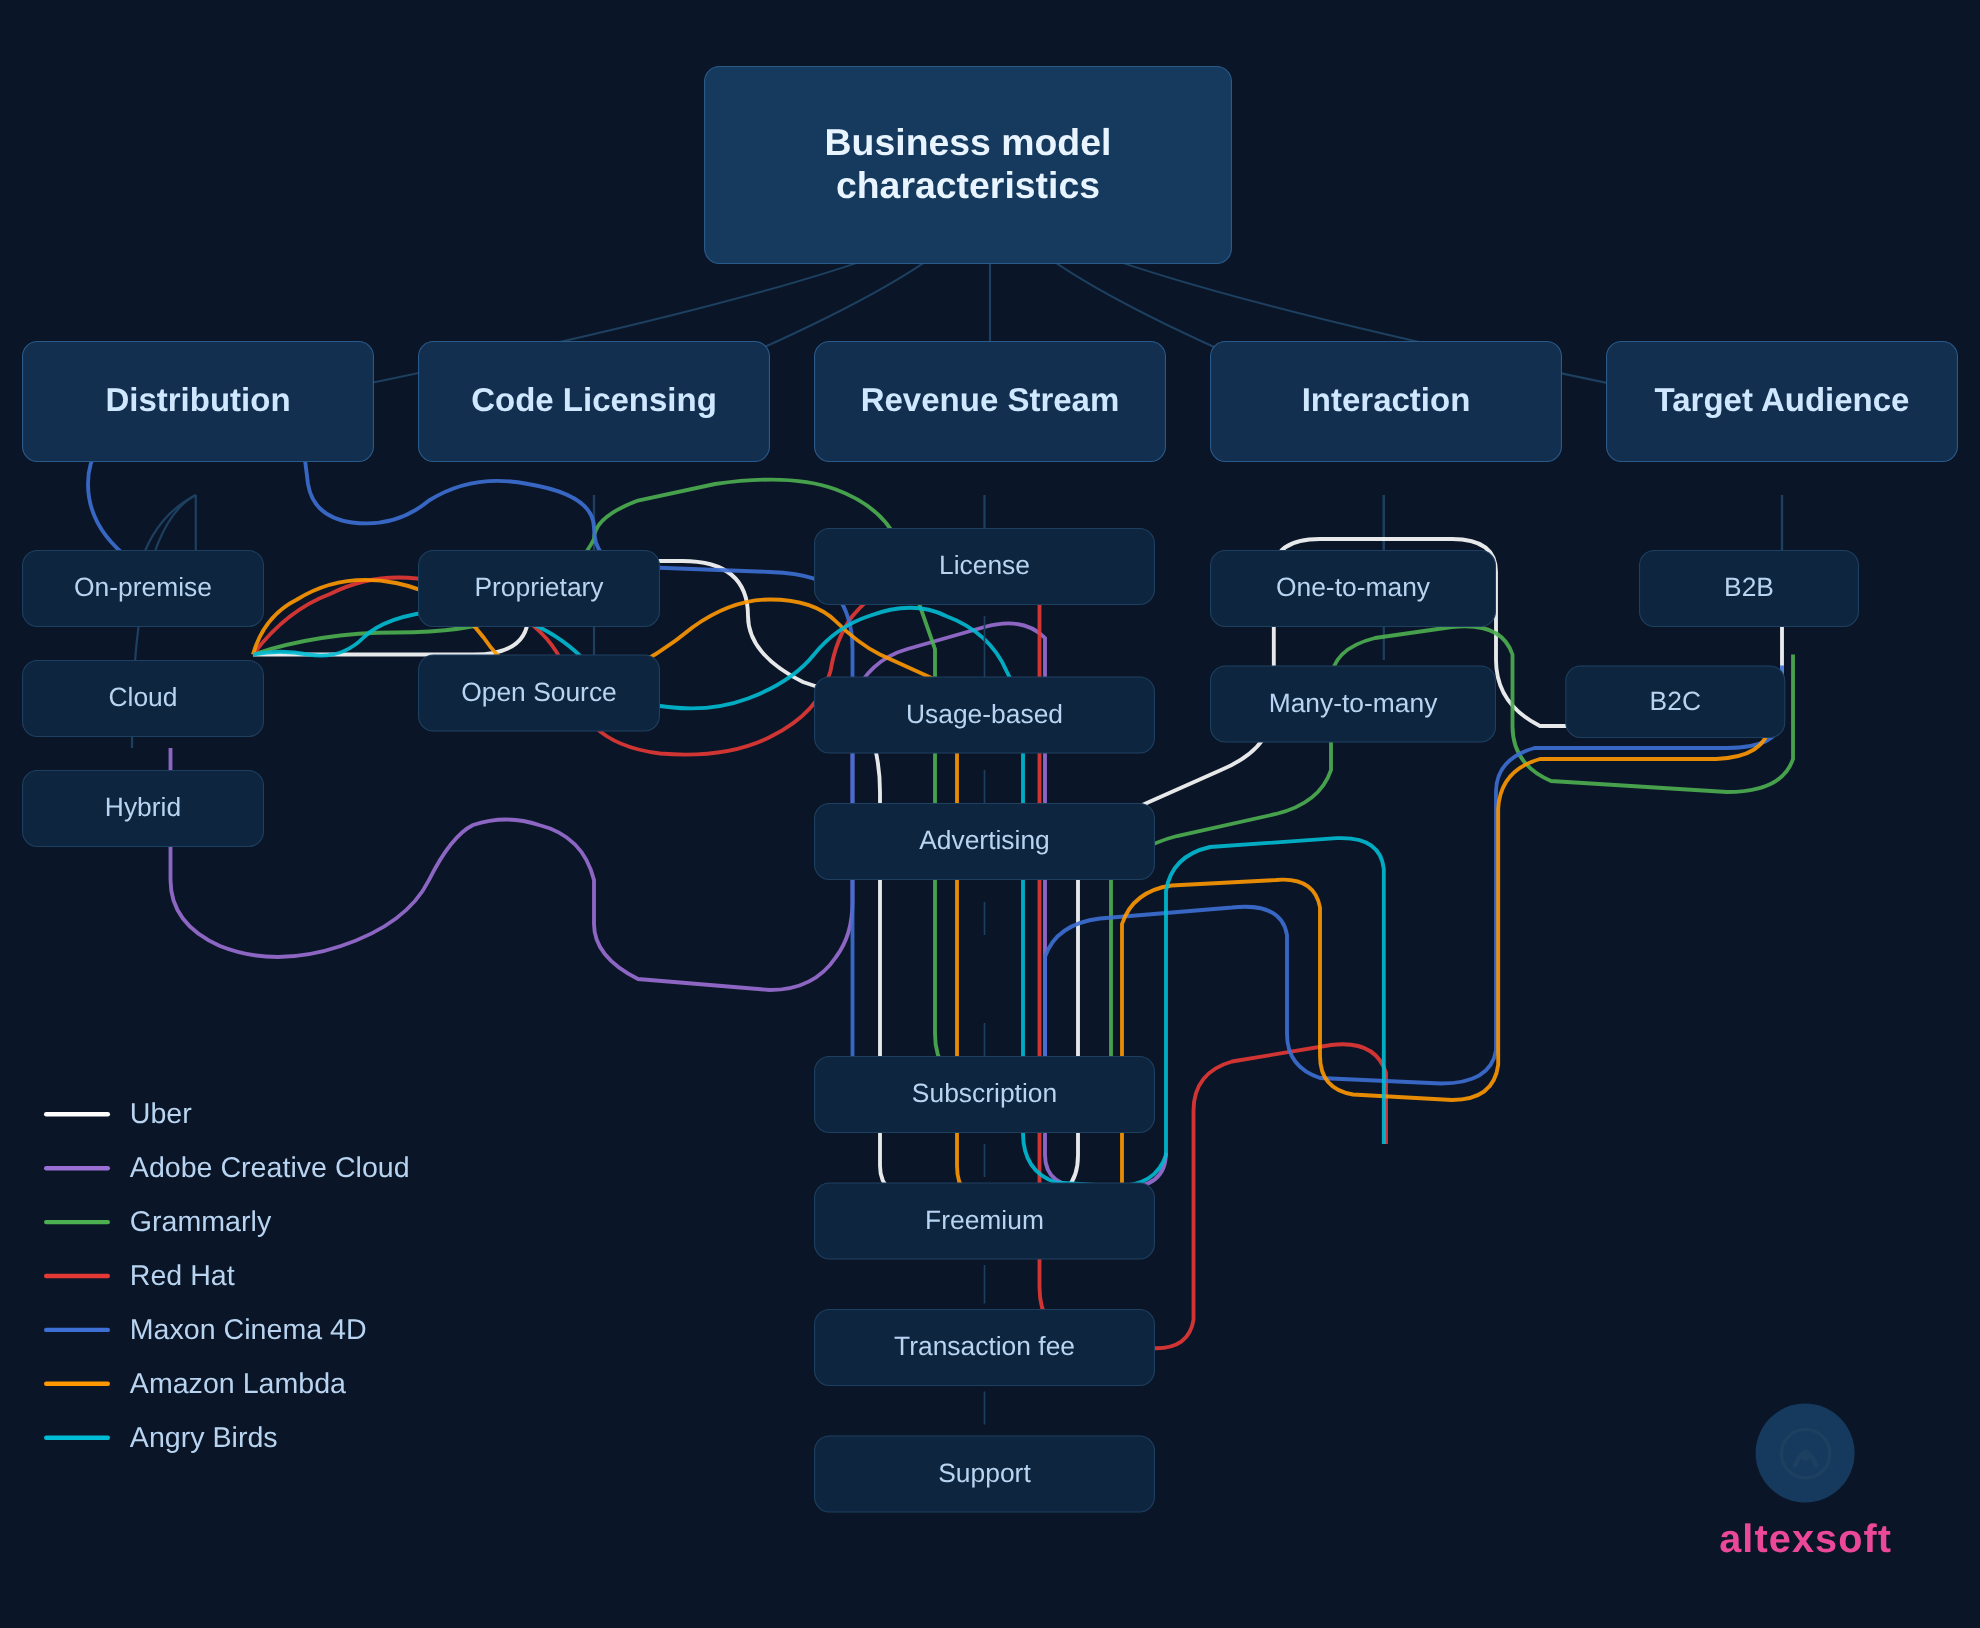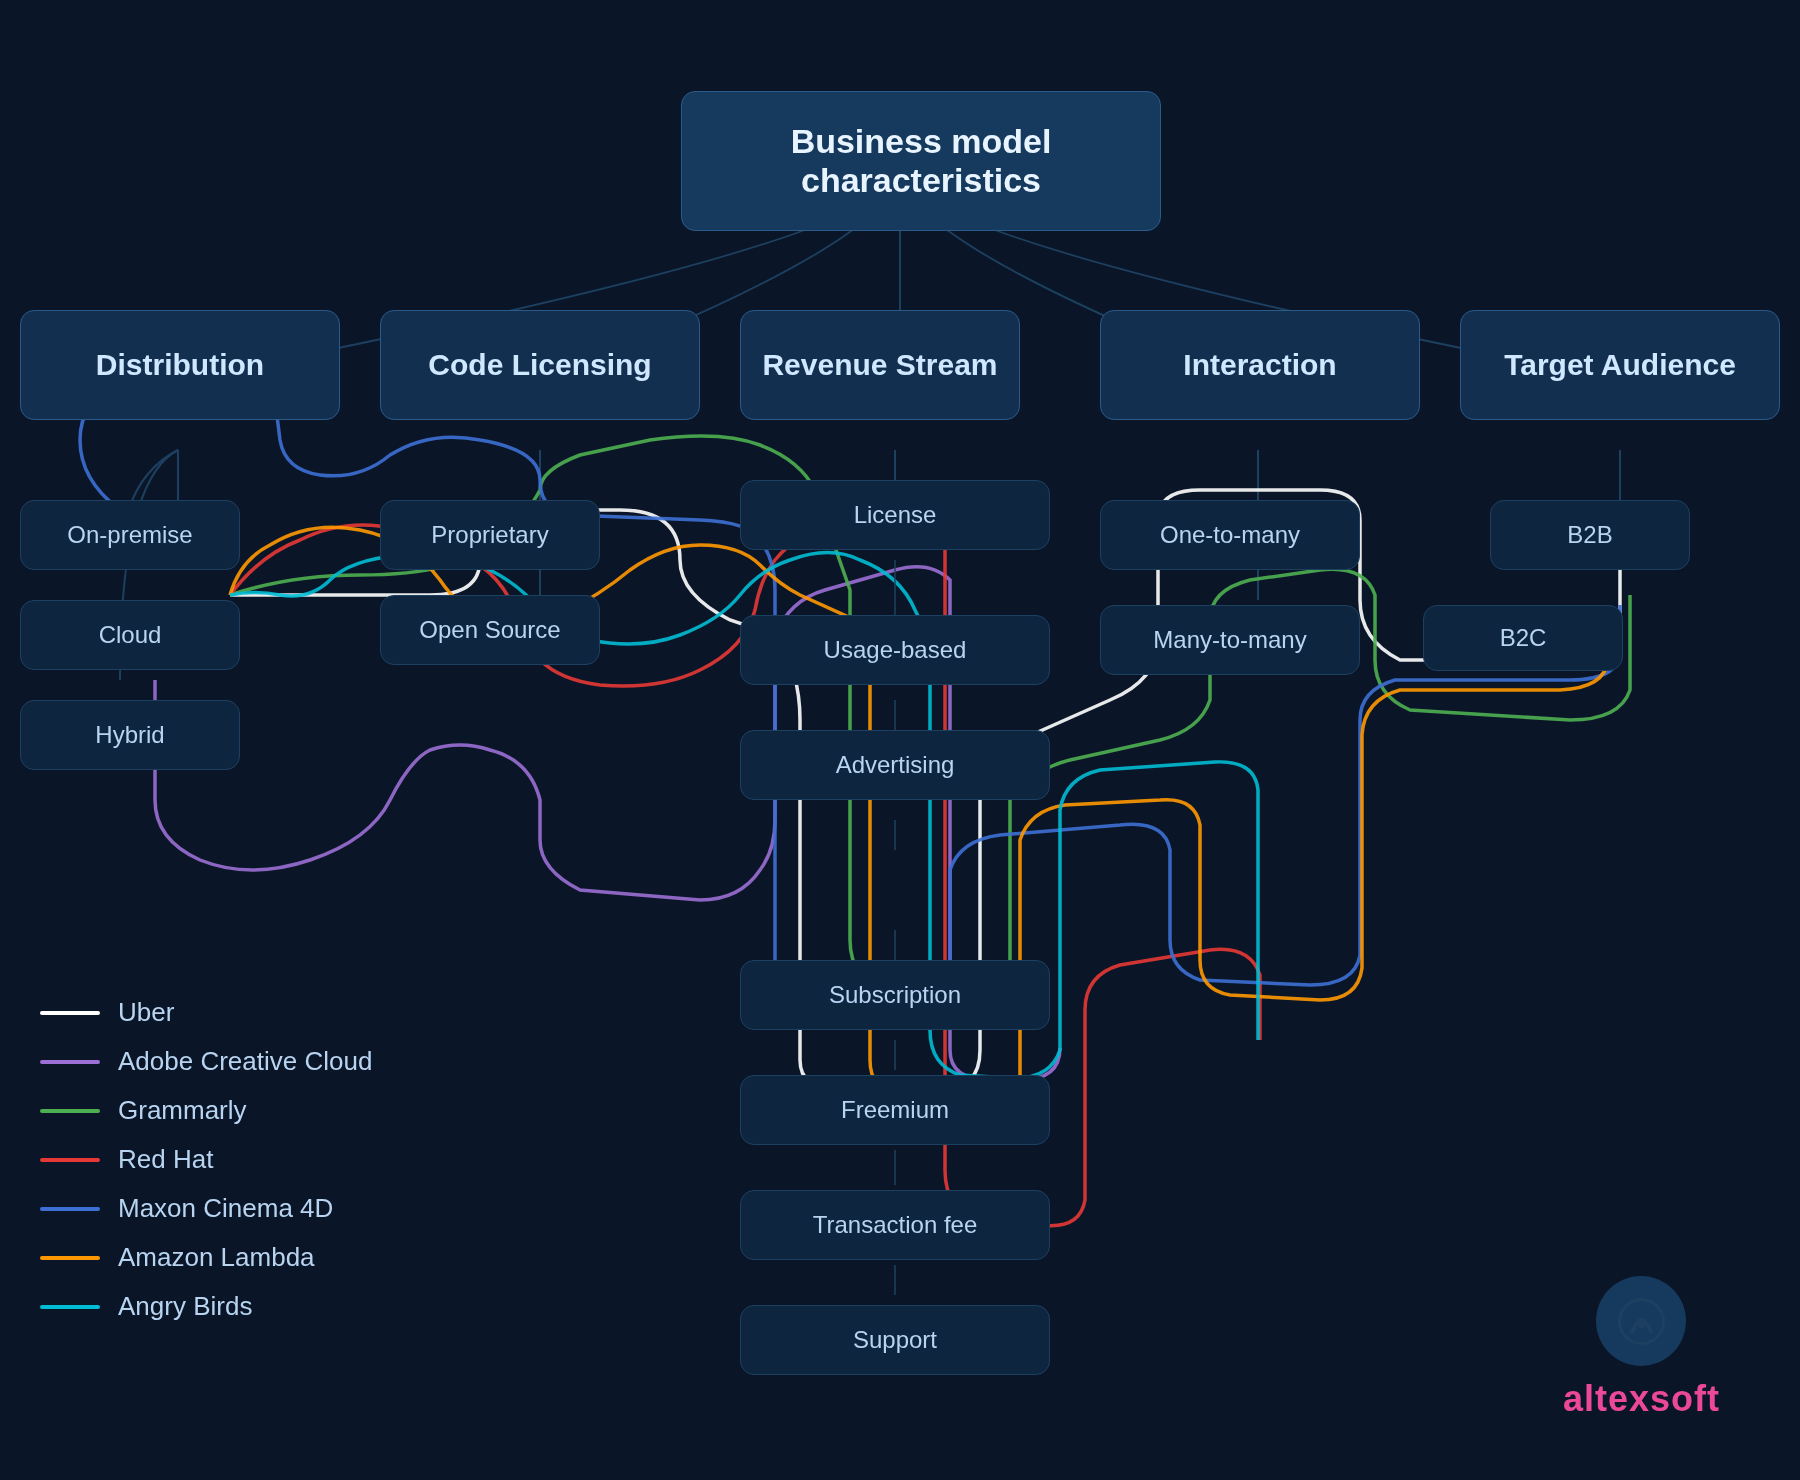"Business model characteristics" div.node { height: 140px -> 180px; left: 681px -> 640px; margin-top: 31px -> none }
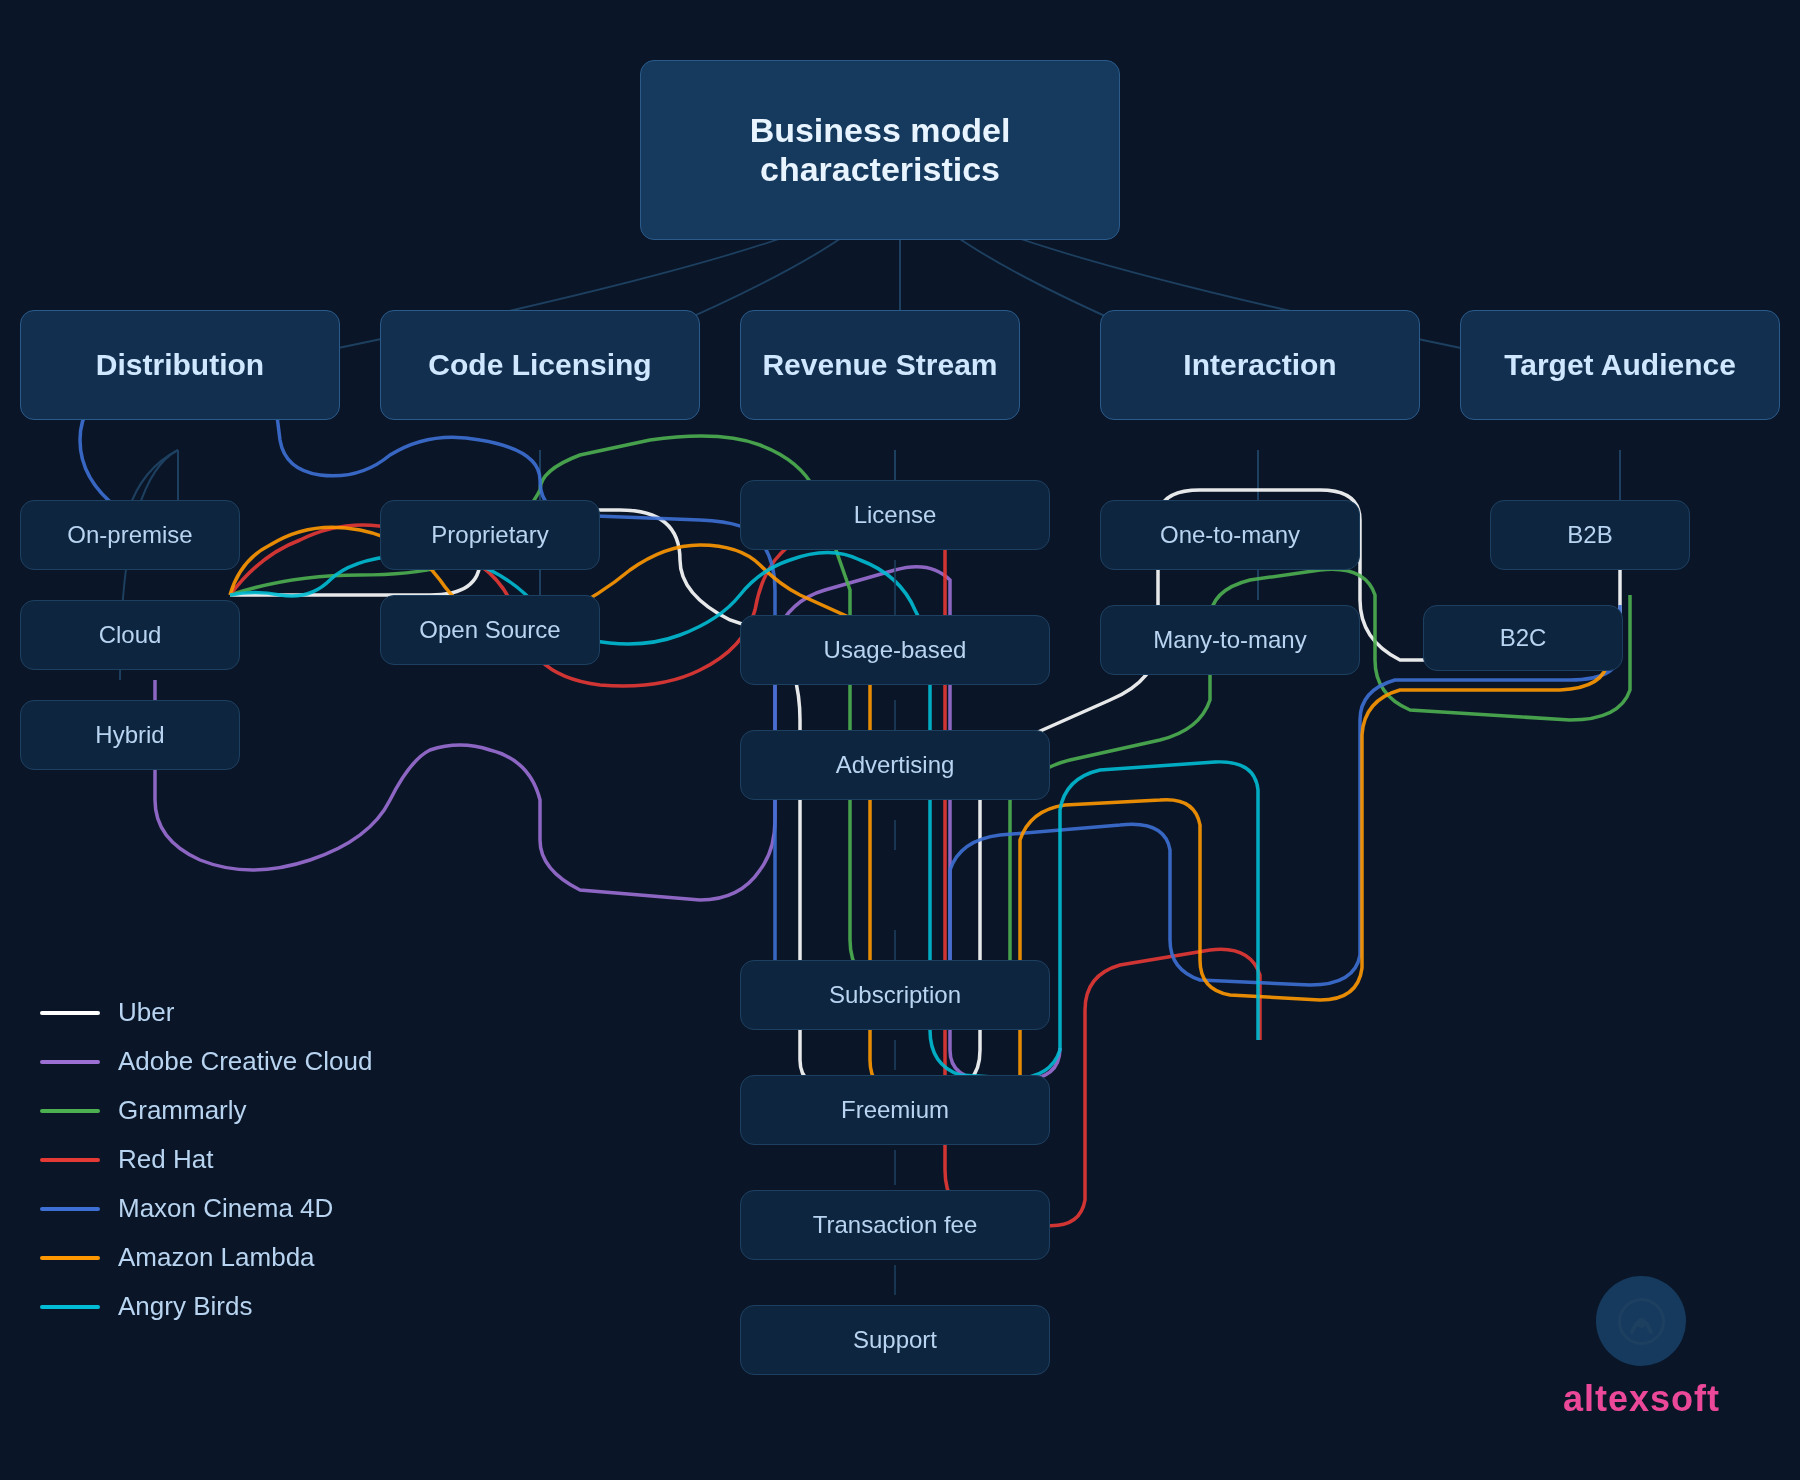"Revenue Stream" div.node { width: 280px -> 320px }
